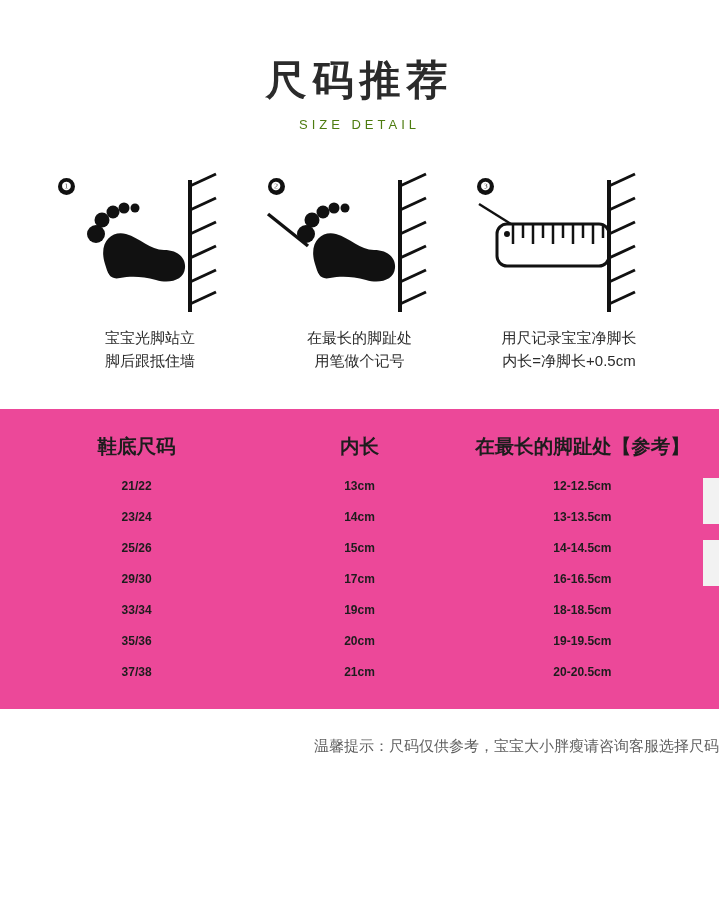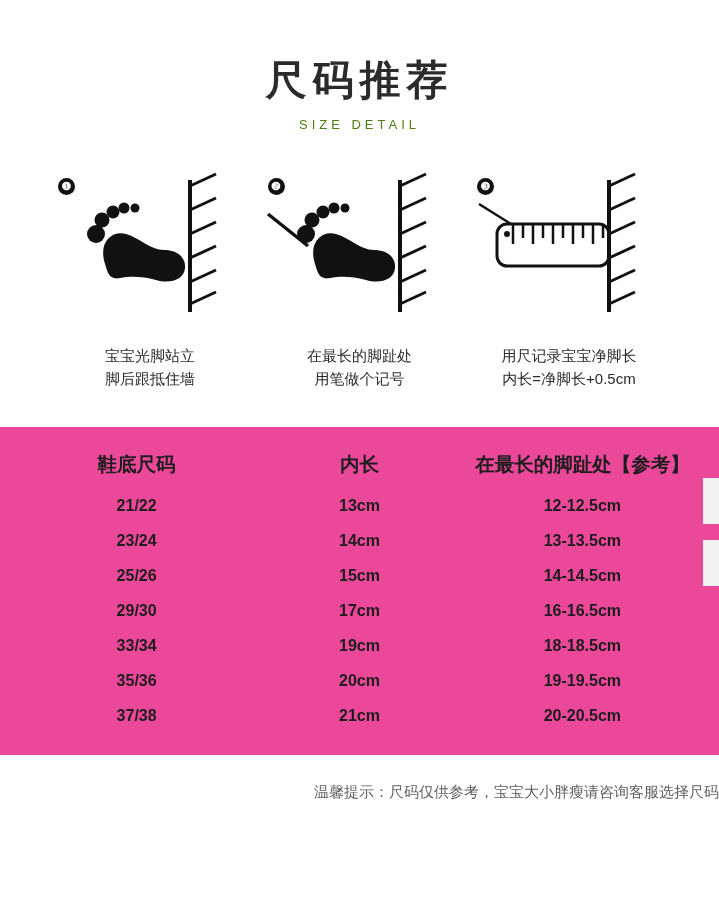"宝宝光脚站立" .step-caption { margin-top: 22px -> 4px }
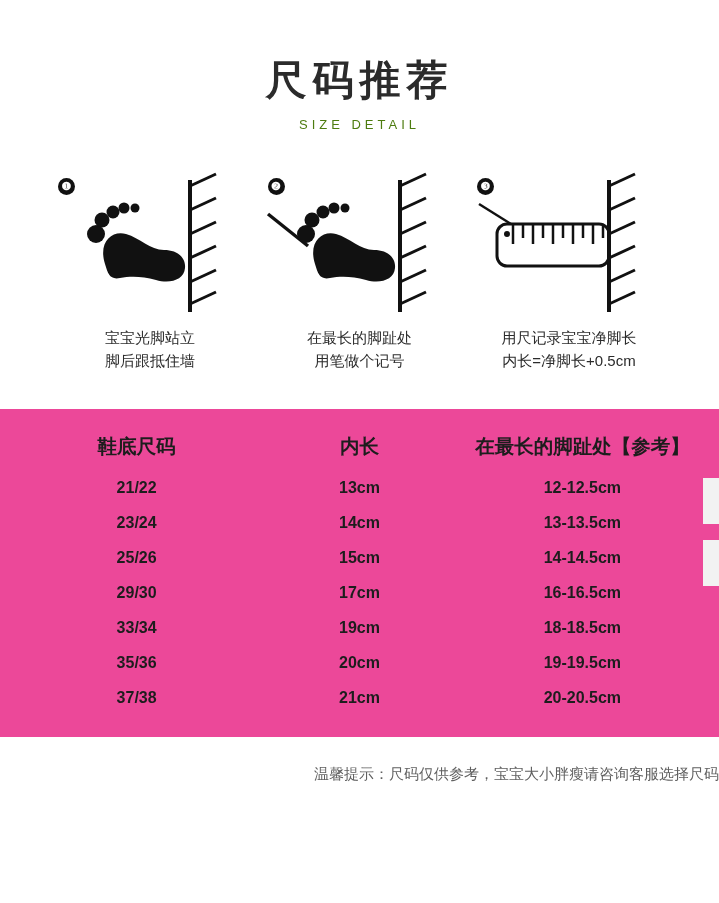"21/22" table.size-table th, table.size-table td { font-size: 16px -> 12px }
